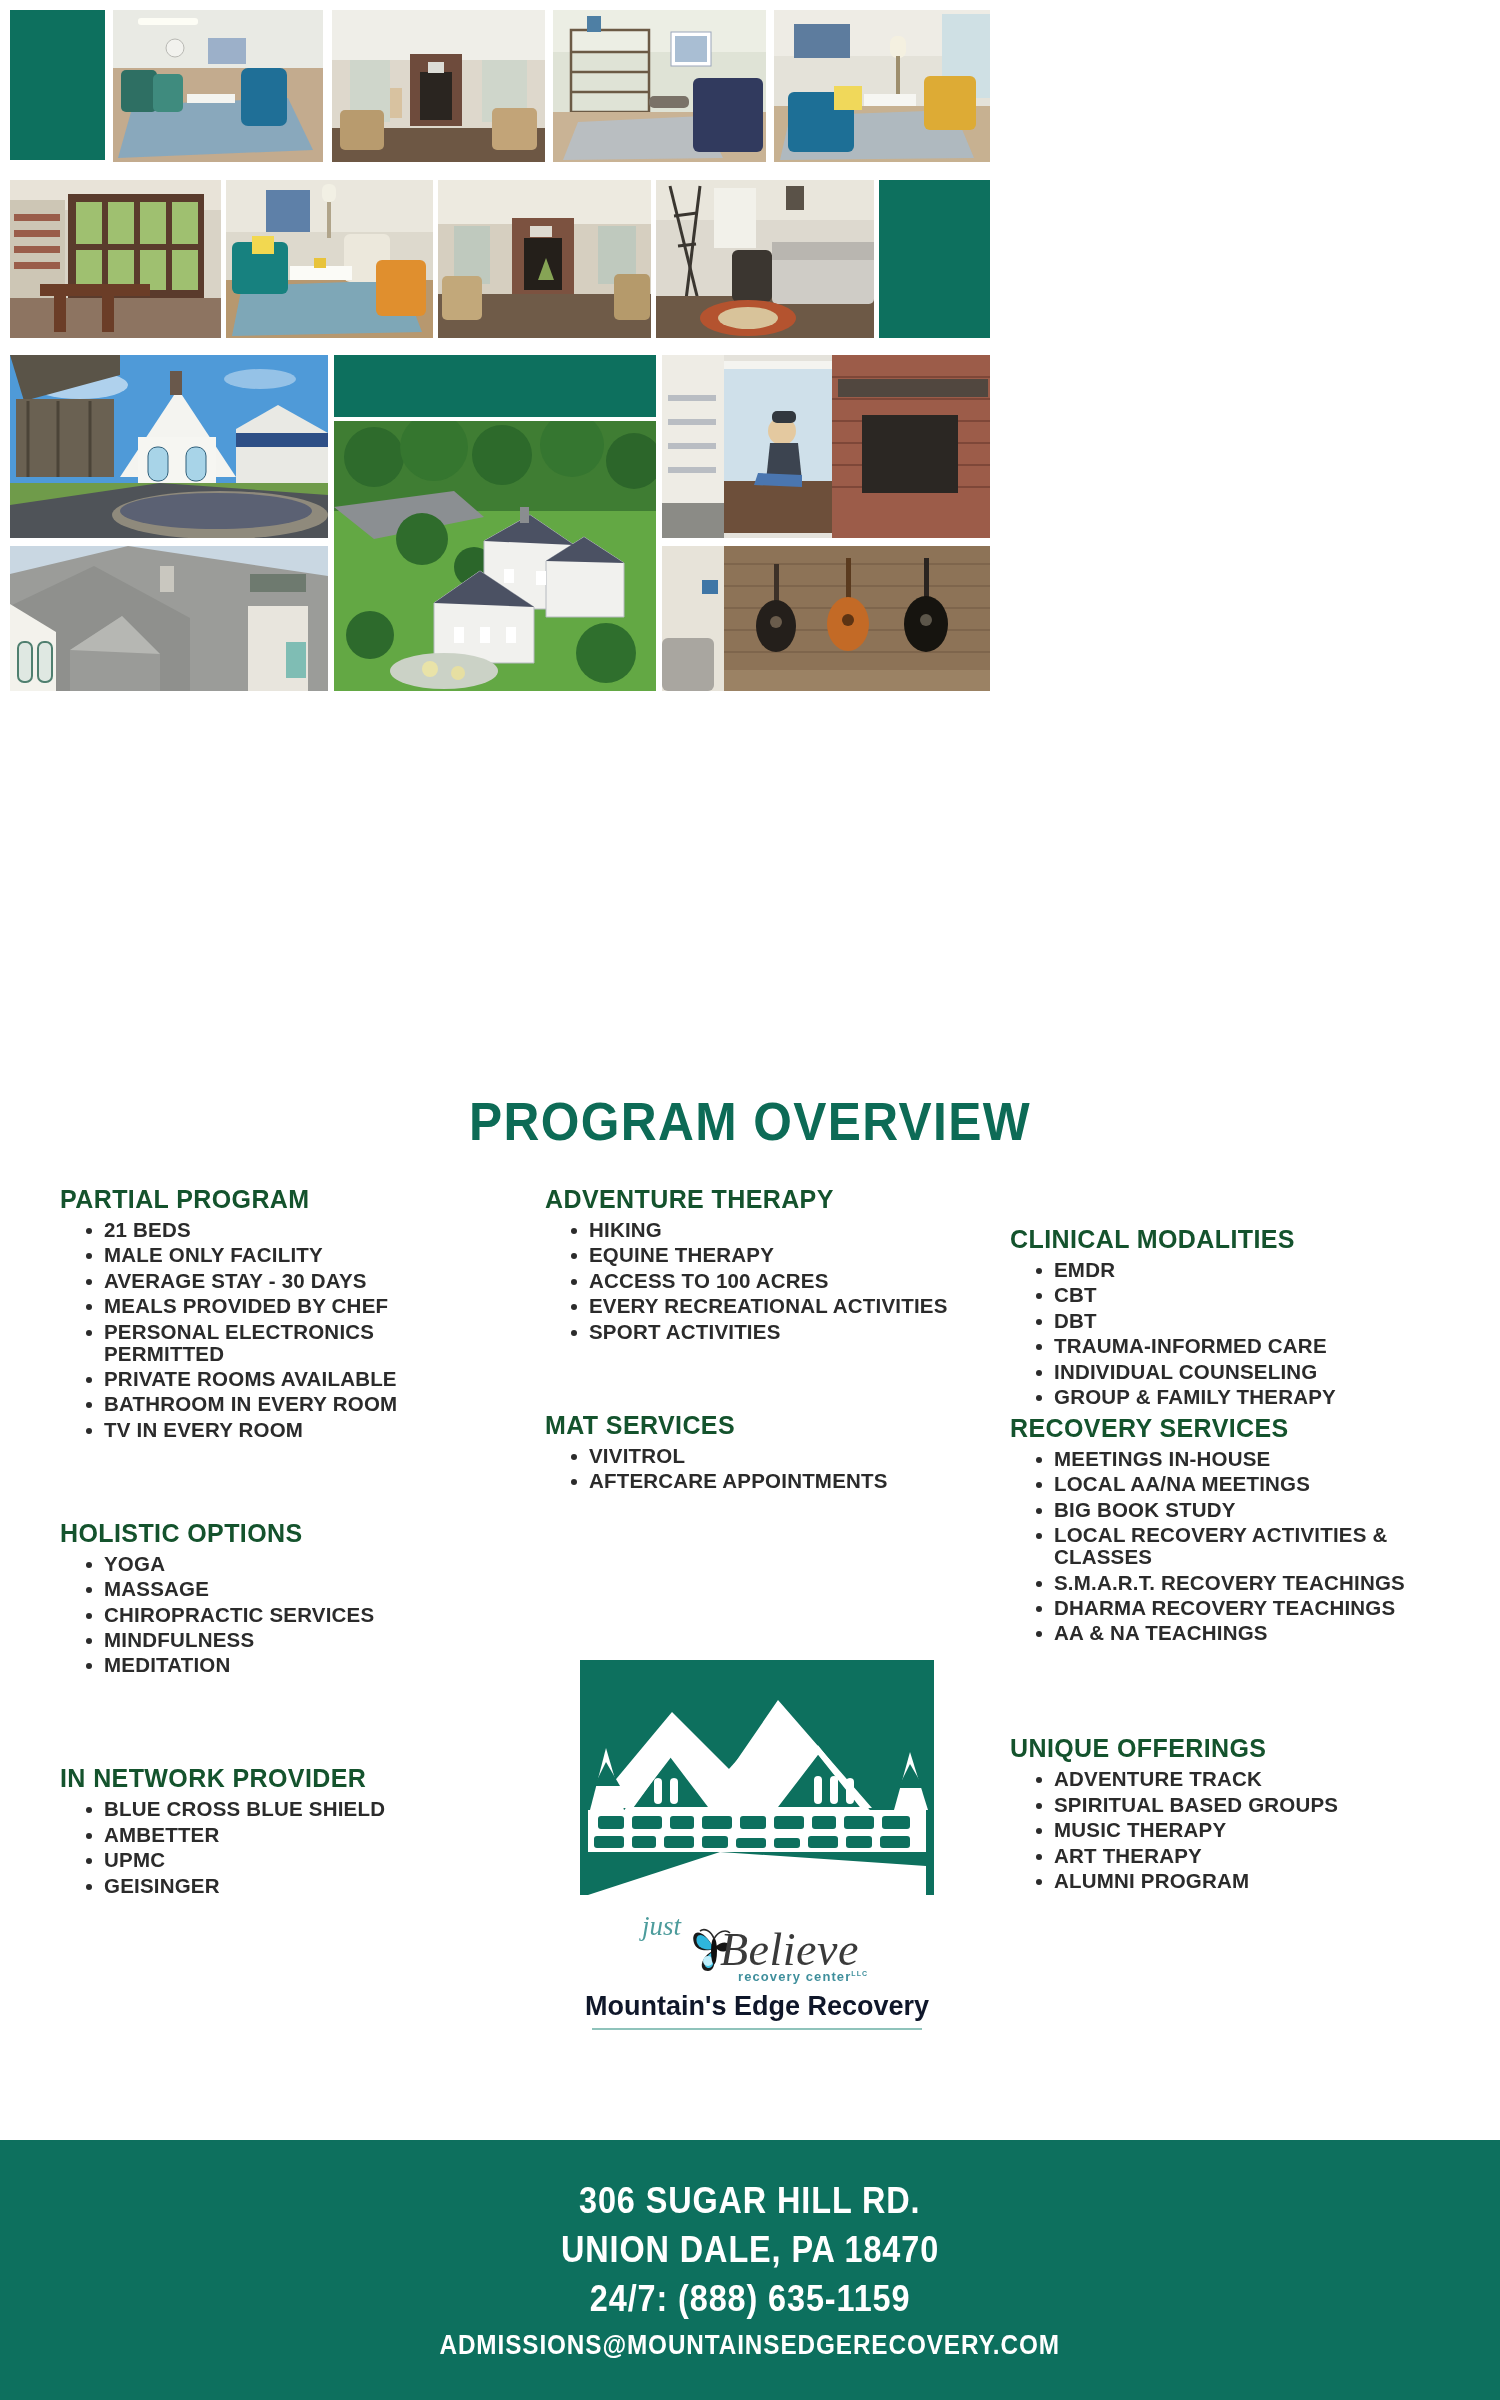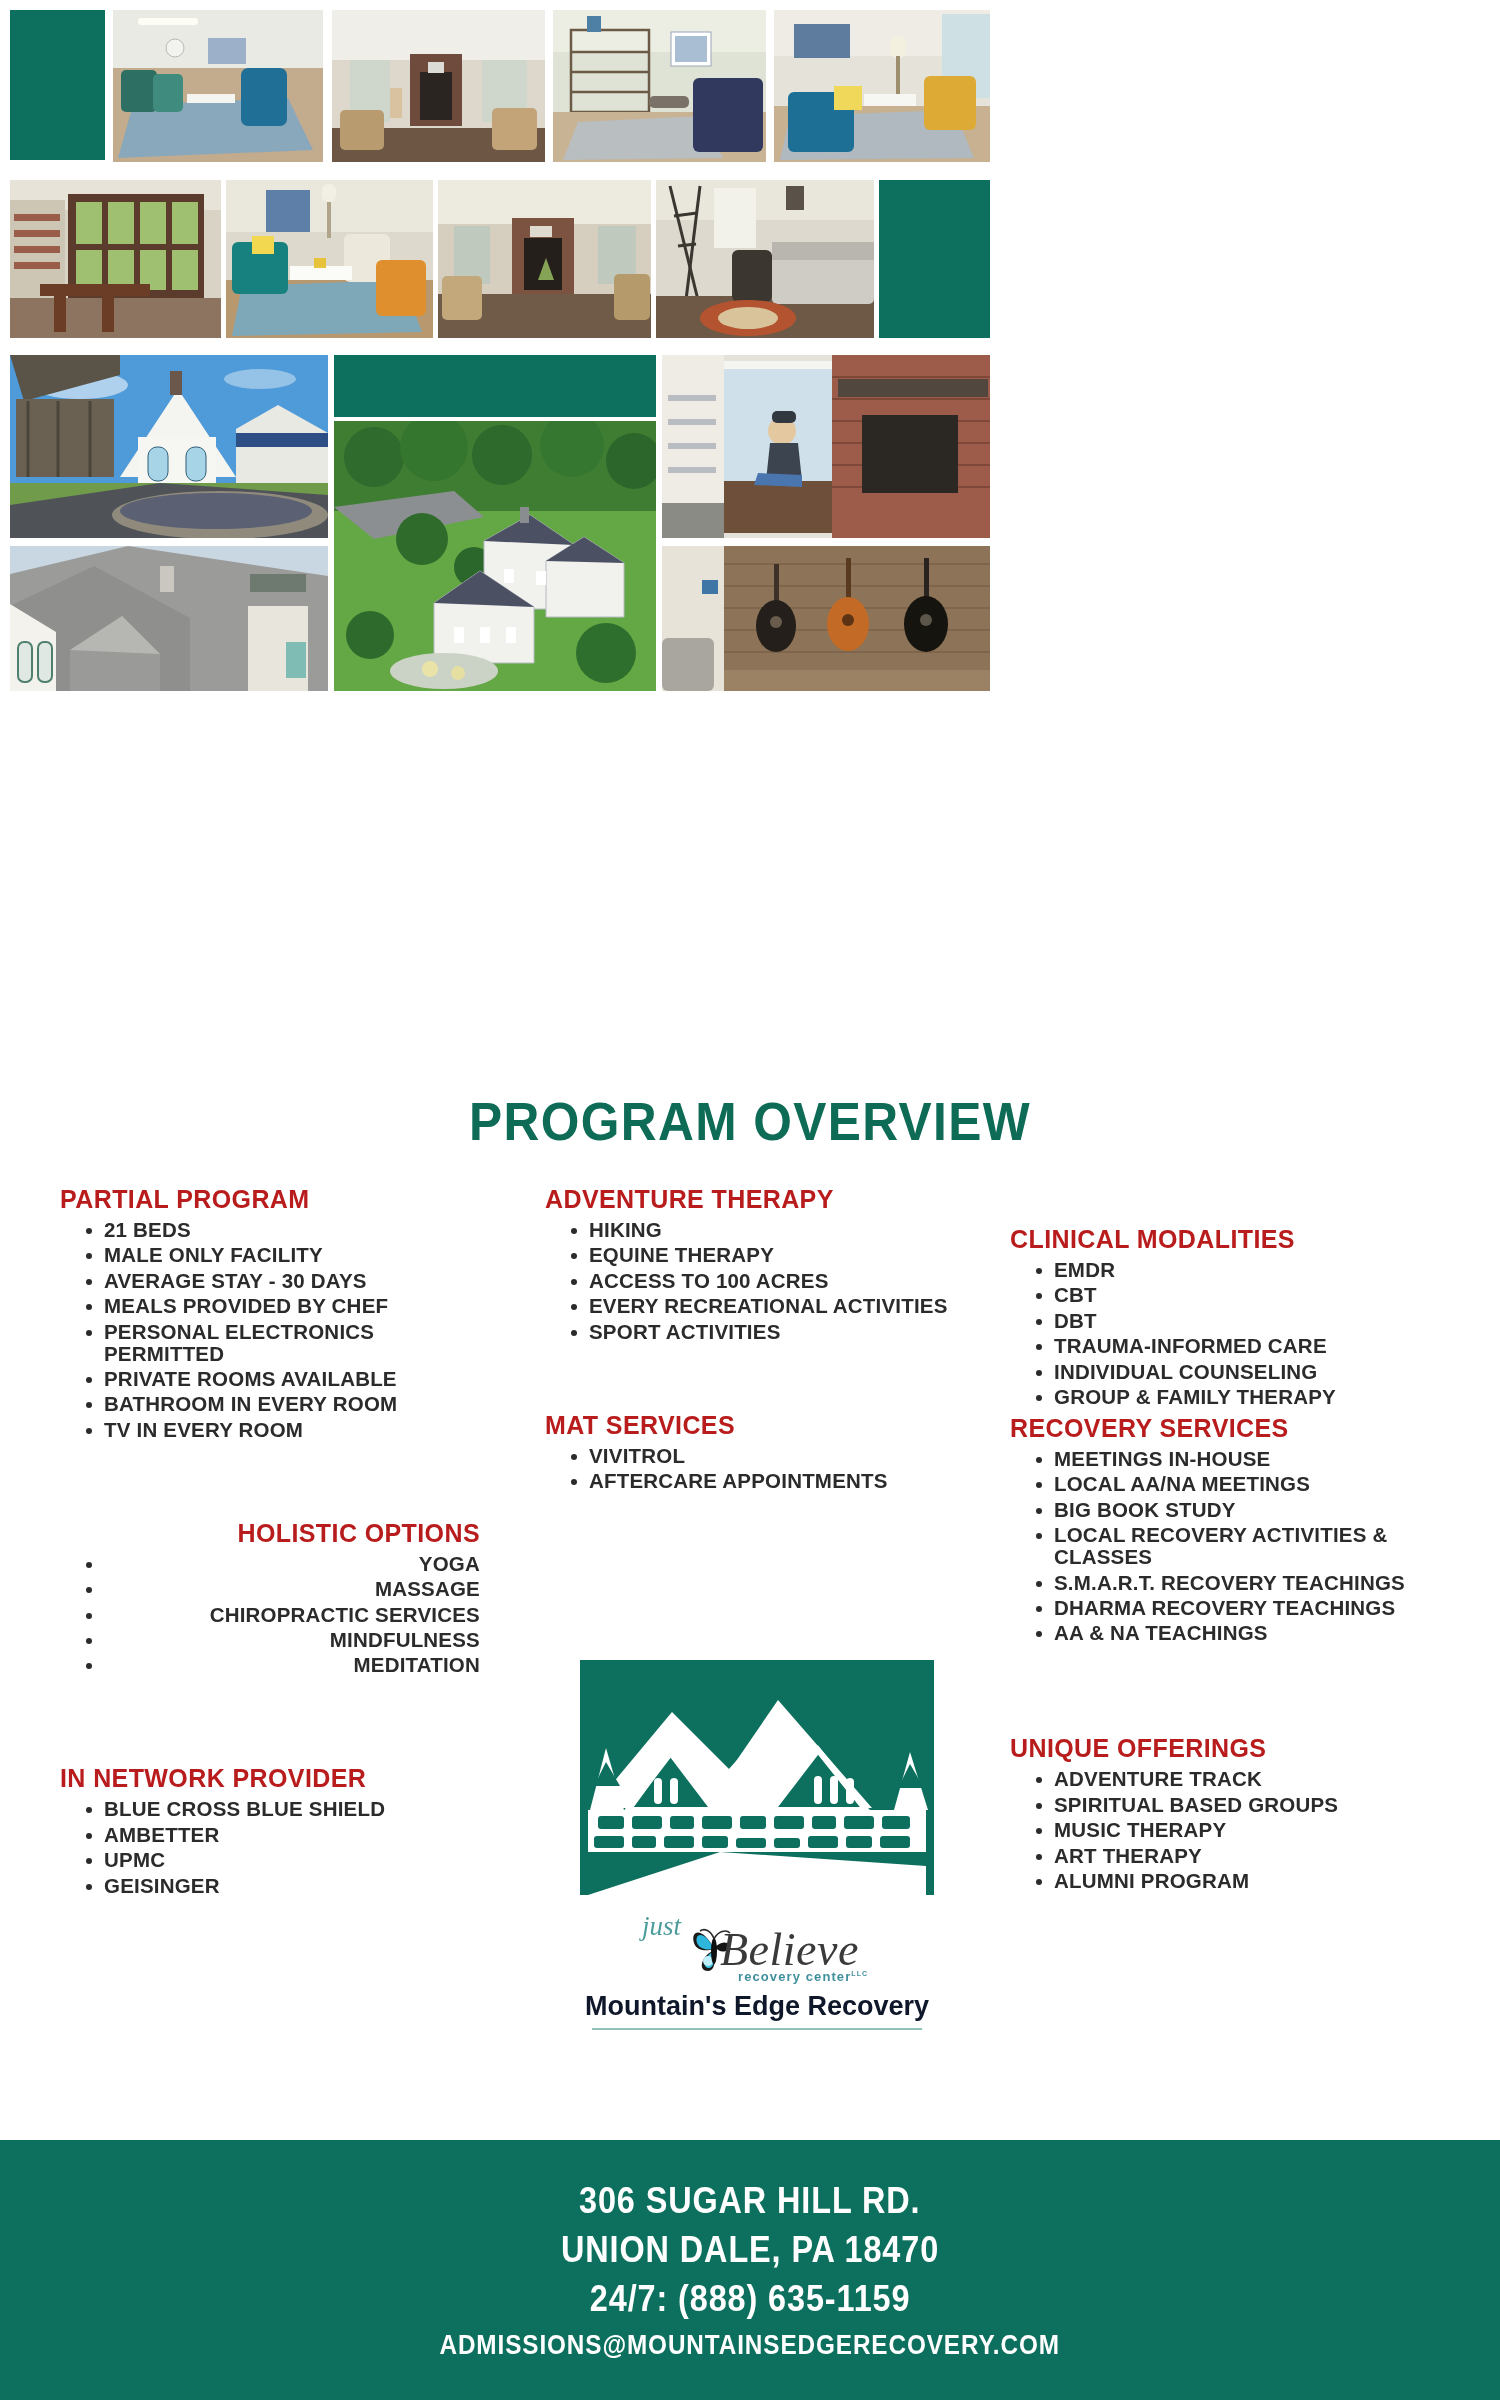"PARTIAL PROGRAM" .block-head { color: #b91c1c -> #14532d }
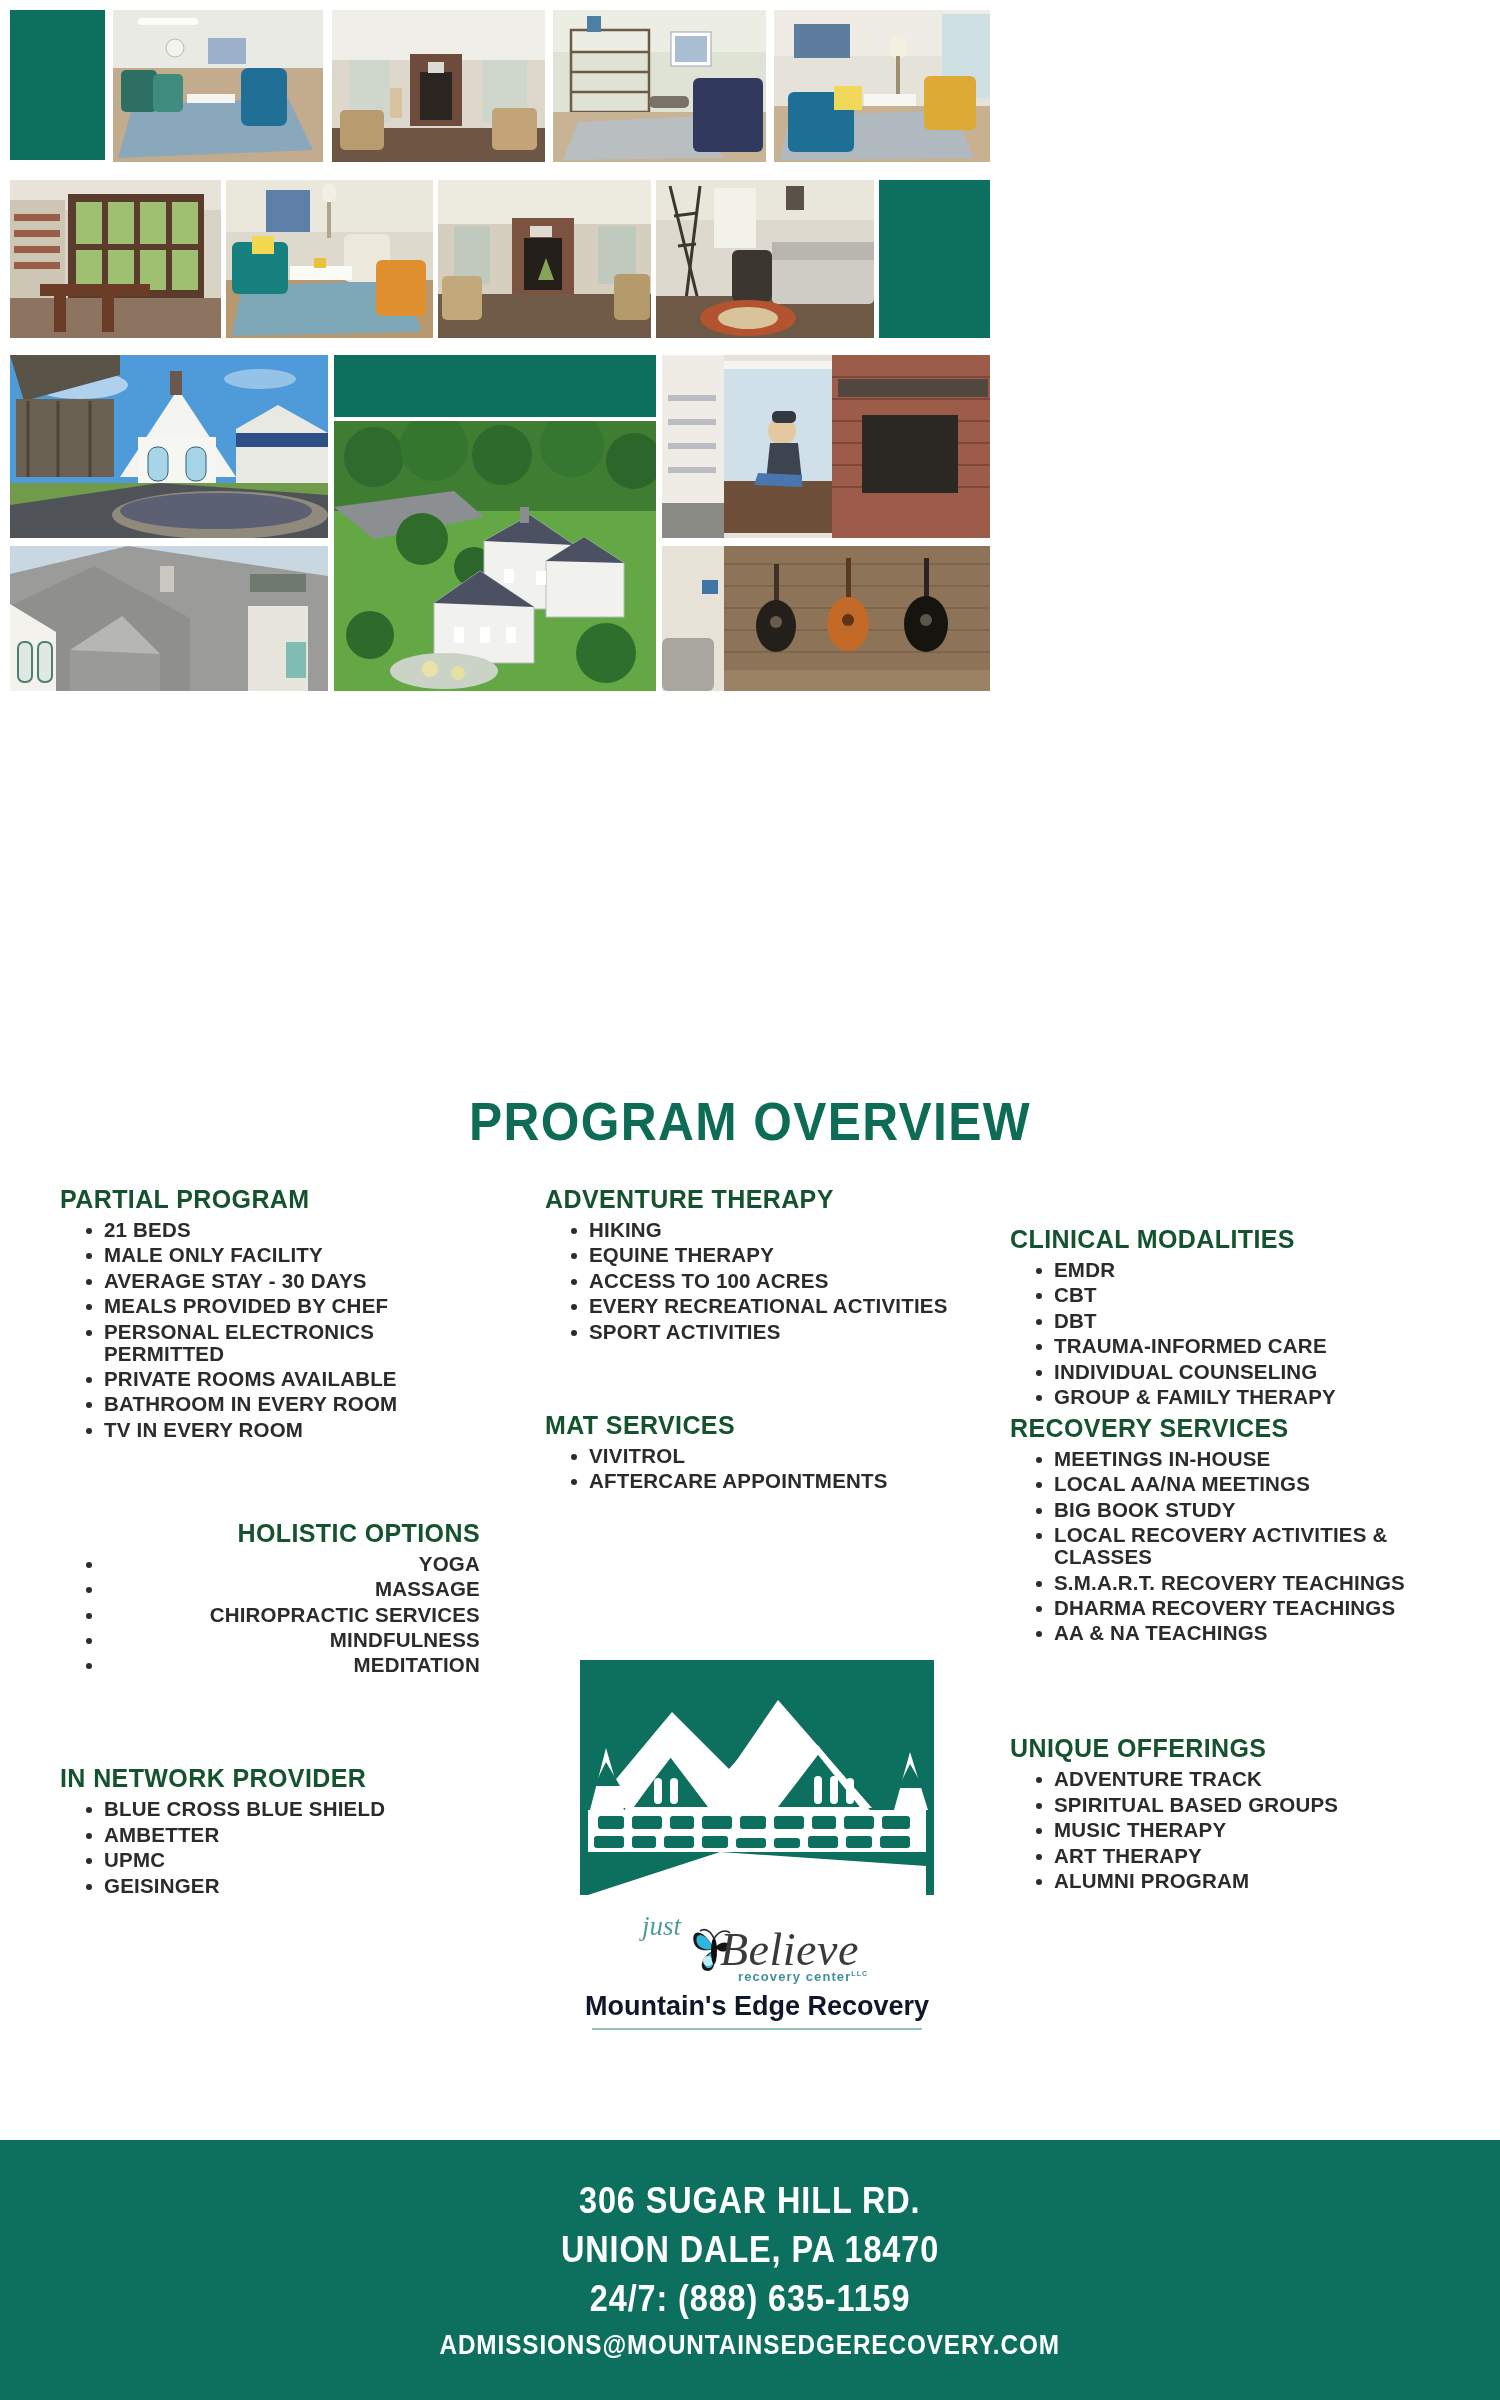"HOLISTIC OPTIONS" .gap-1 { text-align: right -> none }
